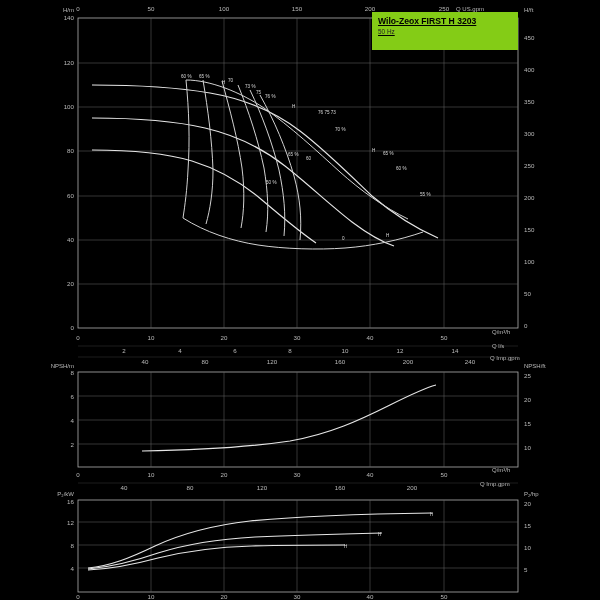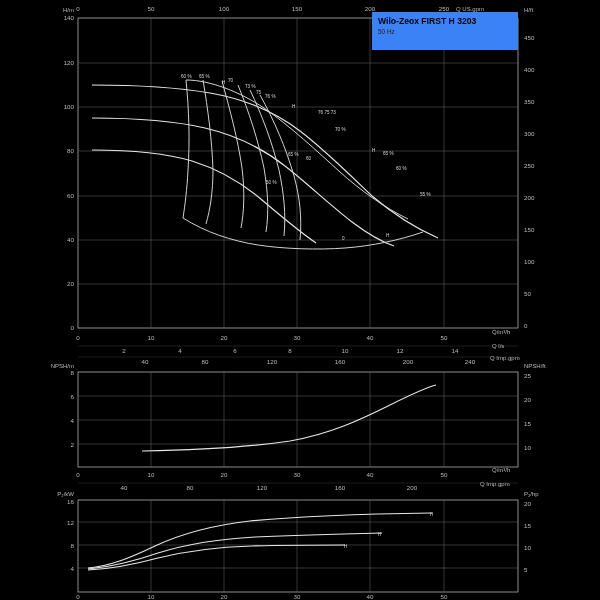"Wilo-Zeox FIRST H 3203" .legendbox { background: #3b82f6 -> #84cc16; text-decoration: none -> underline }
